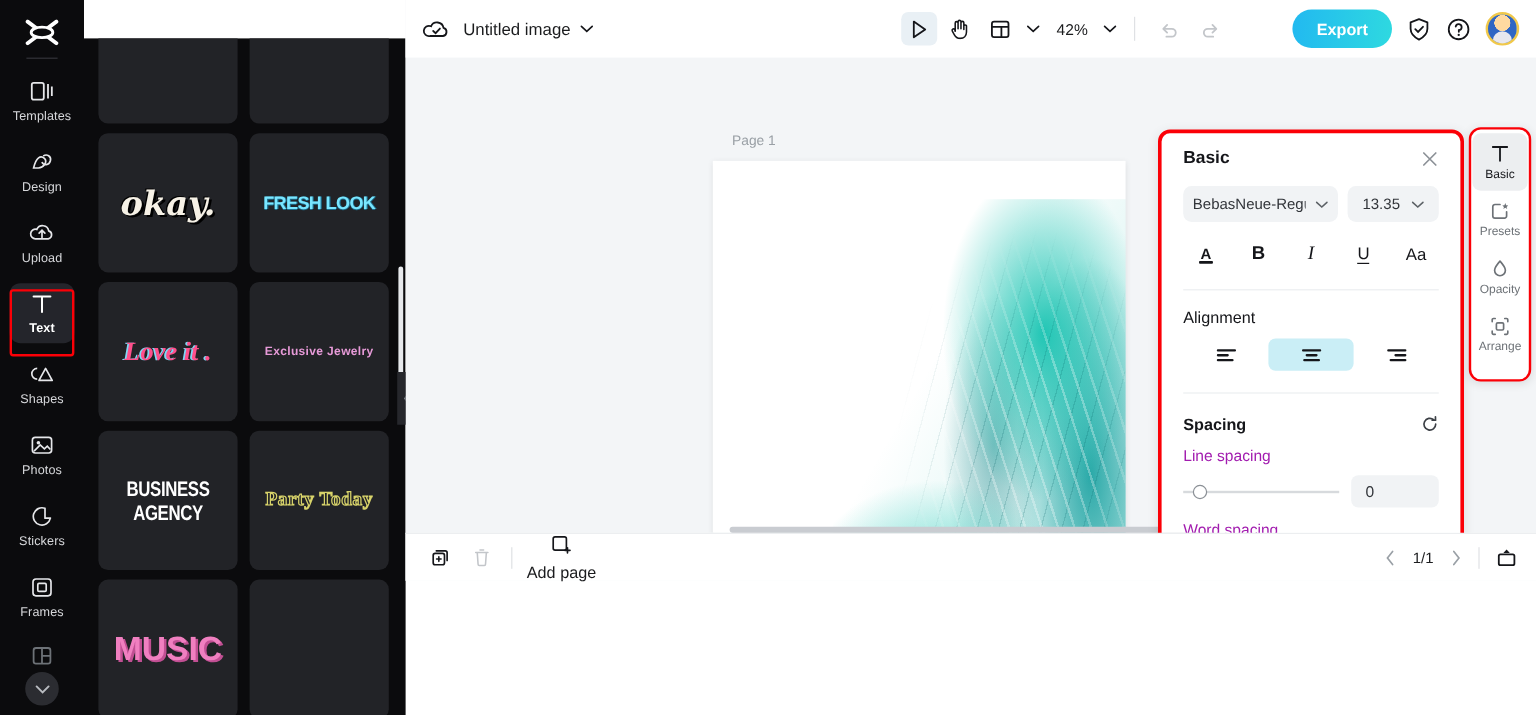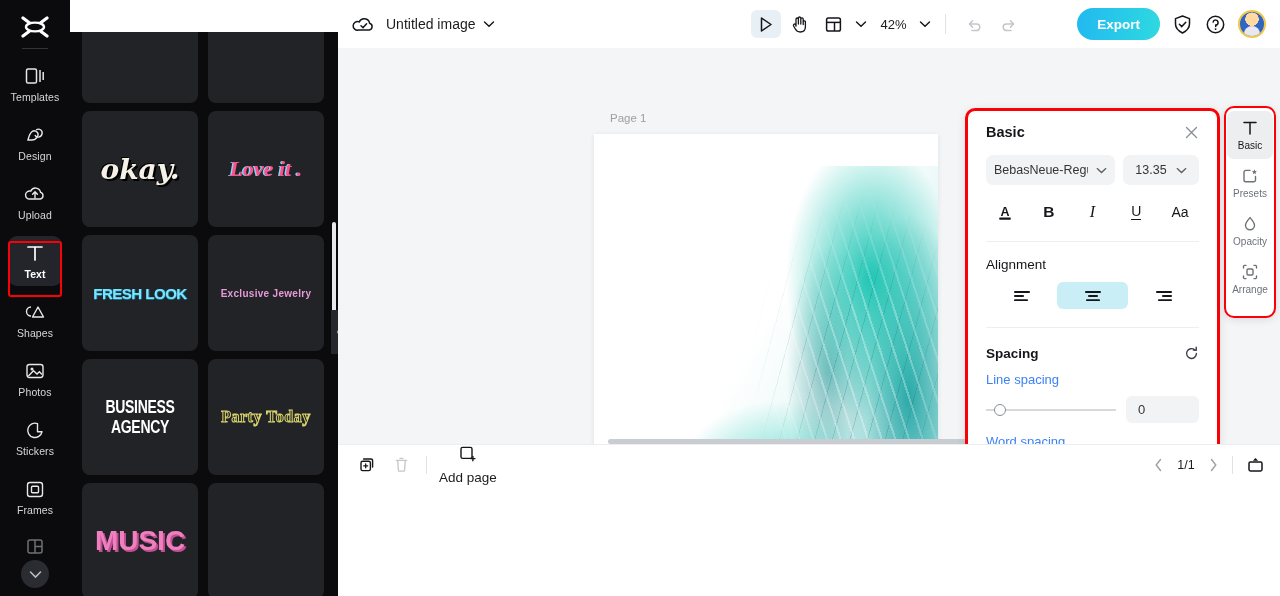"Love it ." div.tpl-cell { order: before "FRESH LOOK" -> after "FRESH LOOK" }
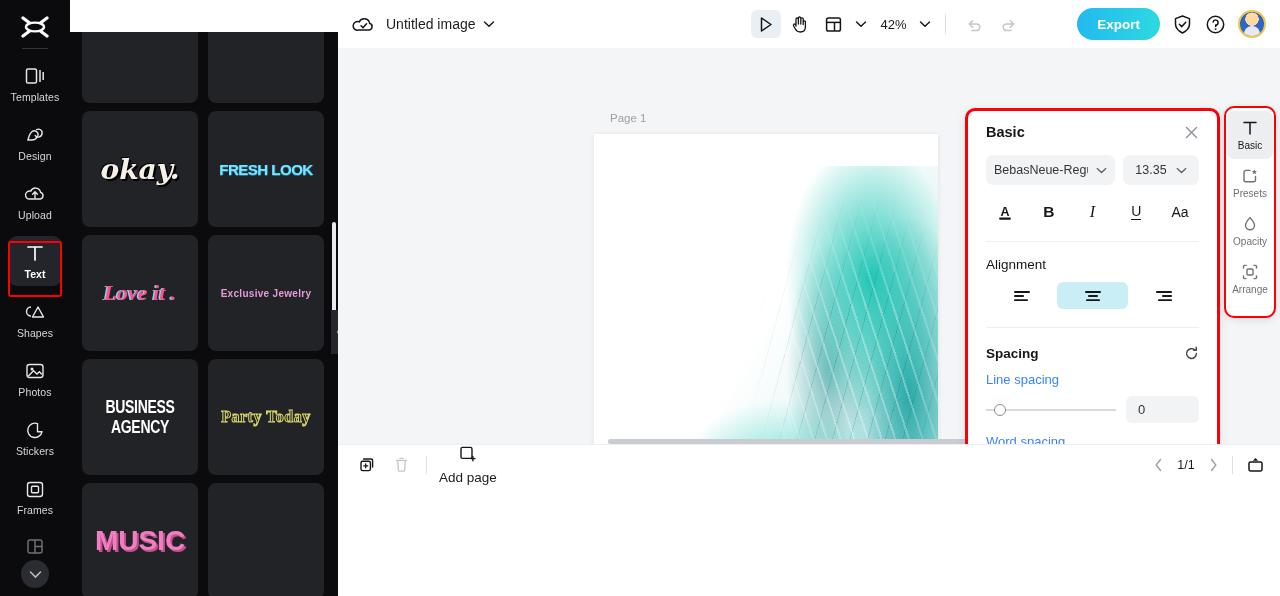"Line spacing" .slider-label { color: #3b82f6 -> #a21caf }
